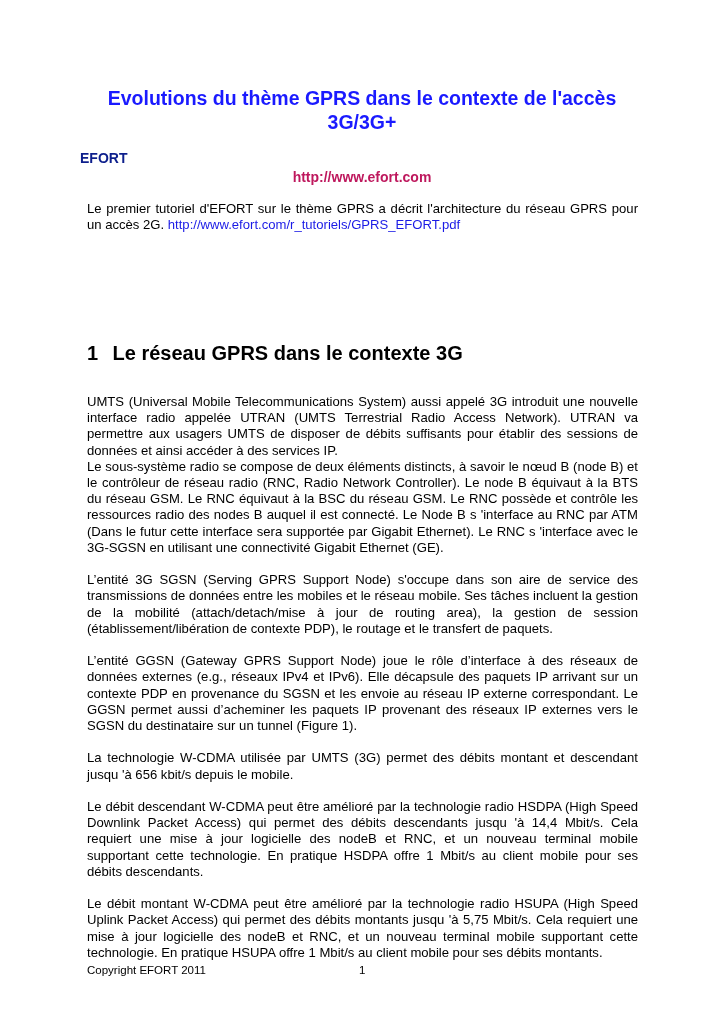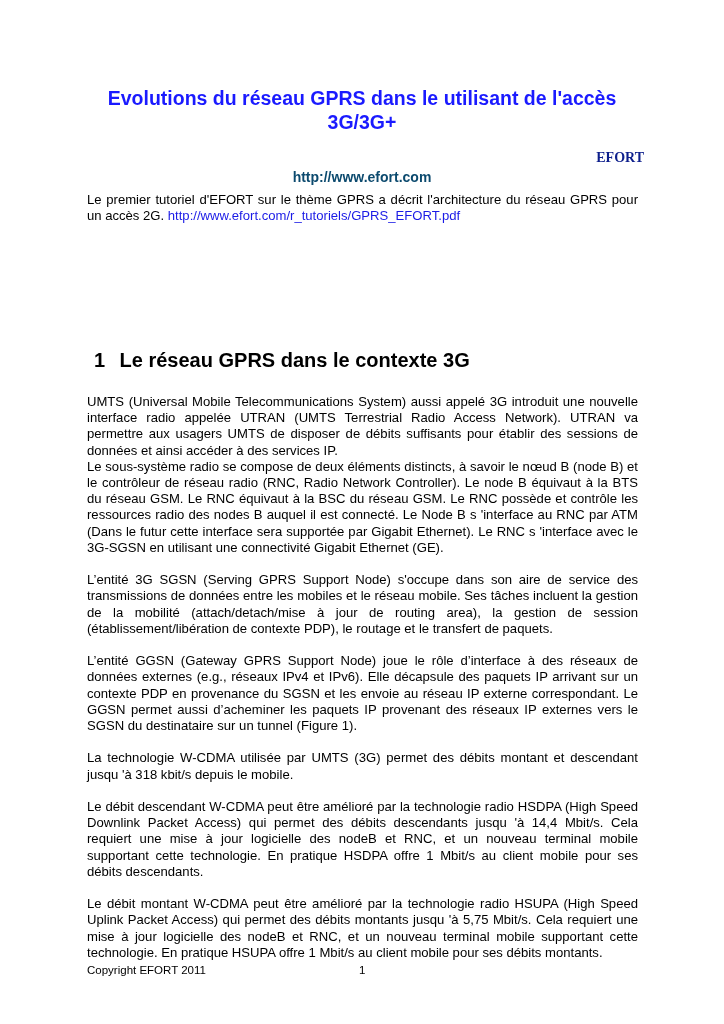"Evolutions du réseau GPRS dans" span { text: réseau GPRS dans le utilisant -> thème GPRS dans le contexte }
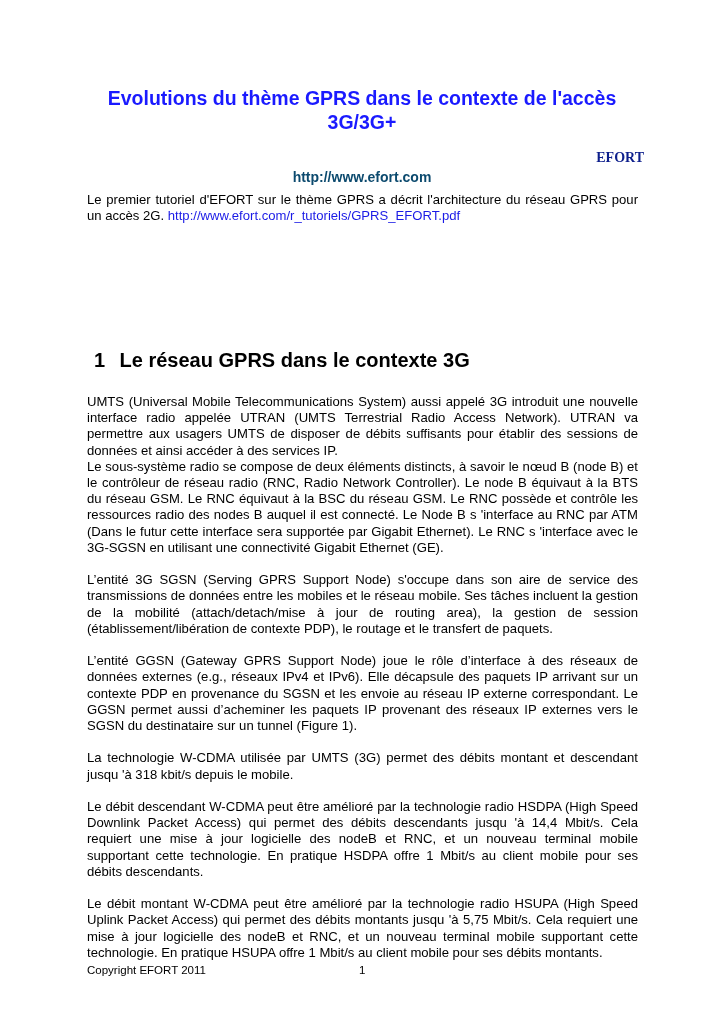"EFORT" .author { font-family: Liberation Serif, serif -> none; text-align: right -> left }
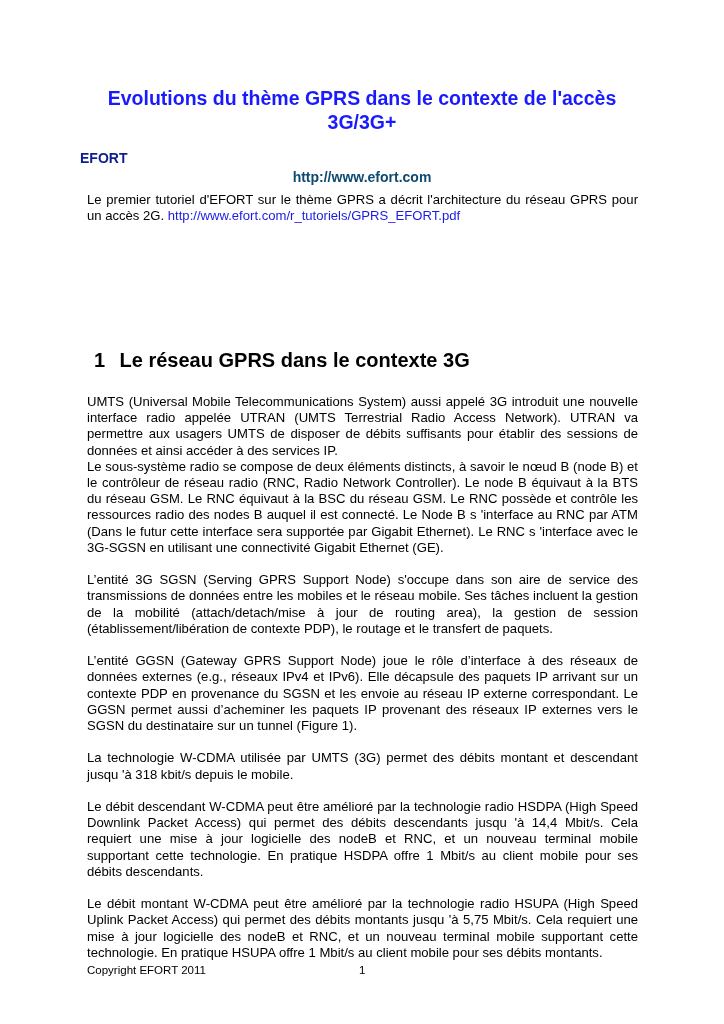"http://www.efort.com" .site { color: #0c4a6e -> #be185d }
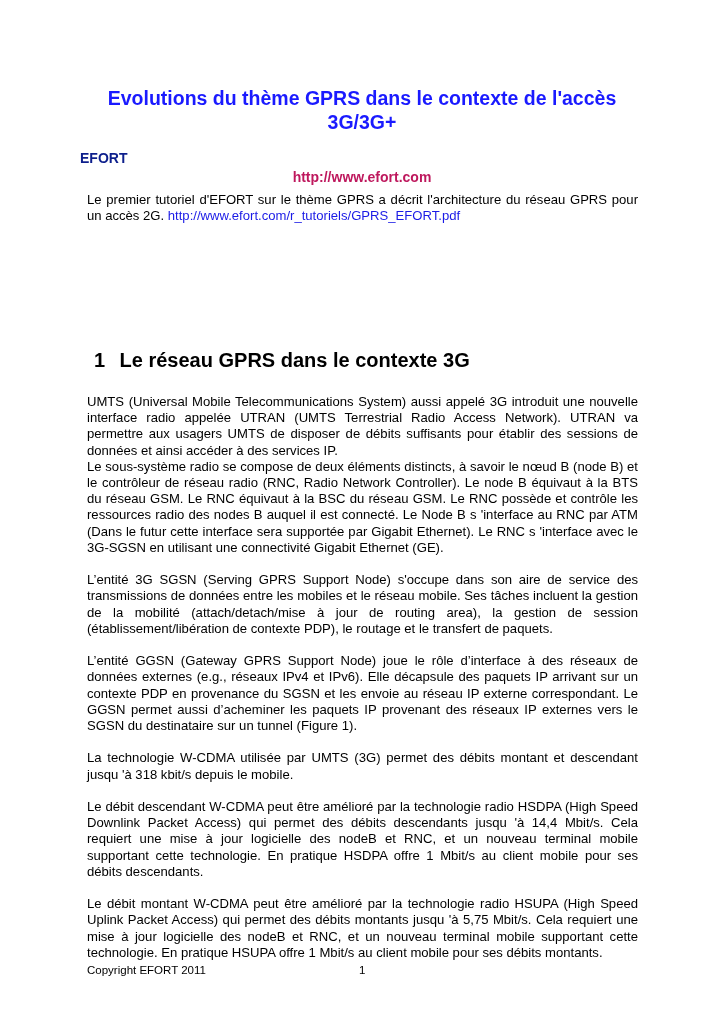"Le premier tutoriel d'EFORT sur" div.body { top: 192px -> 201px }
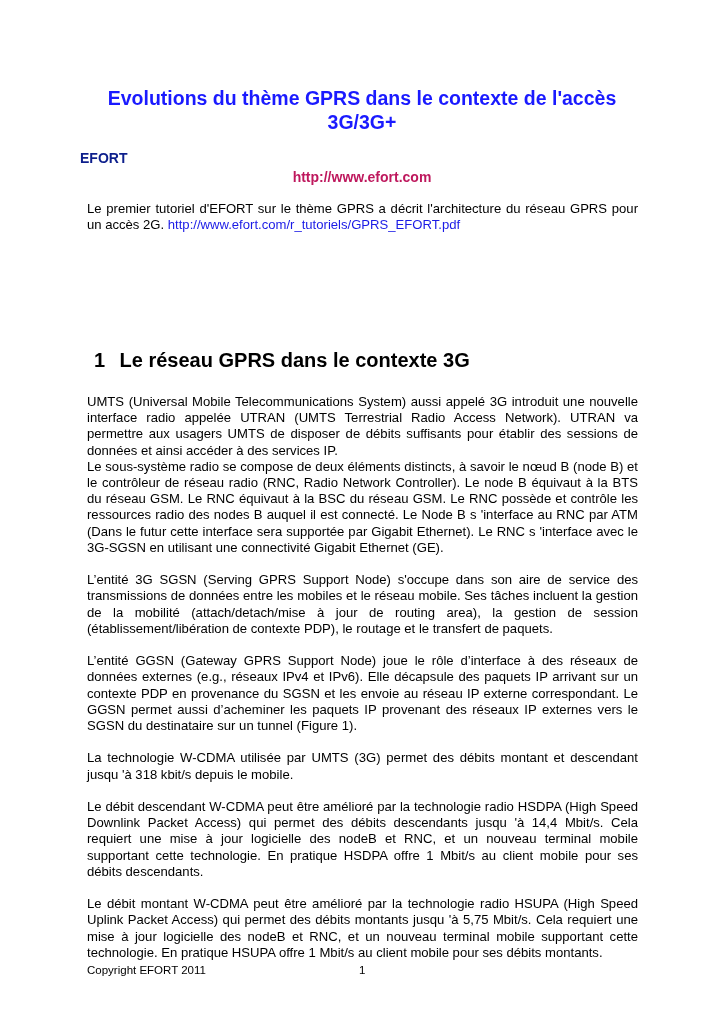"1 Le réseau GPRS dans" .h1 { margin: 7px -> 0 }
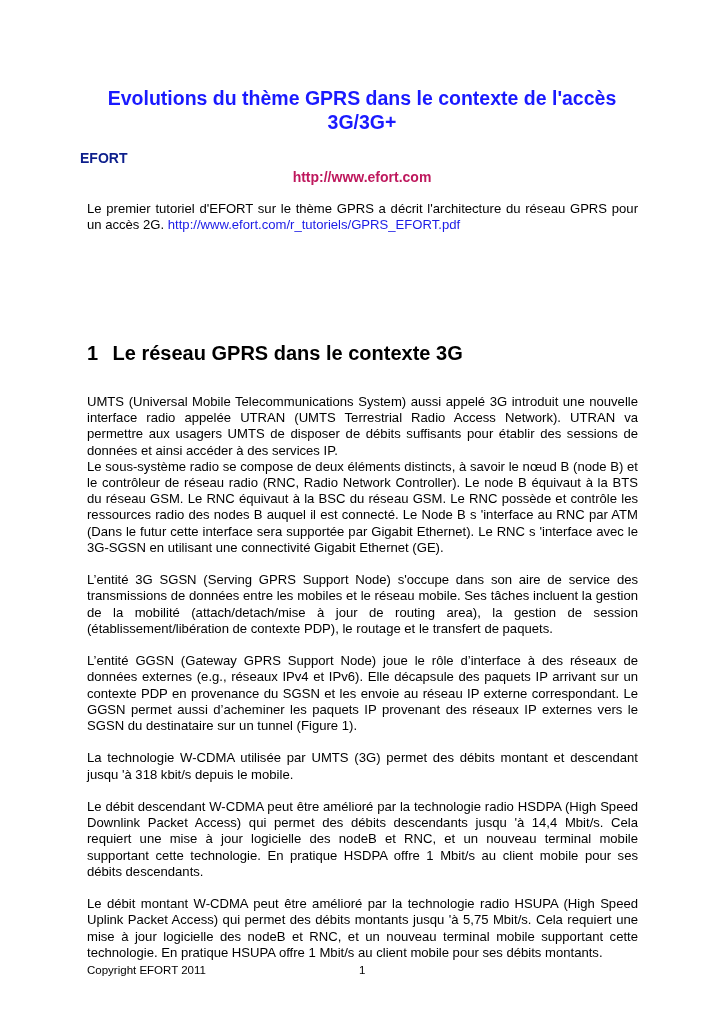"La technologie W-CDMA utilisée par" p { text: 318 -> 656 }
